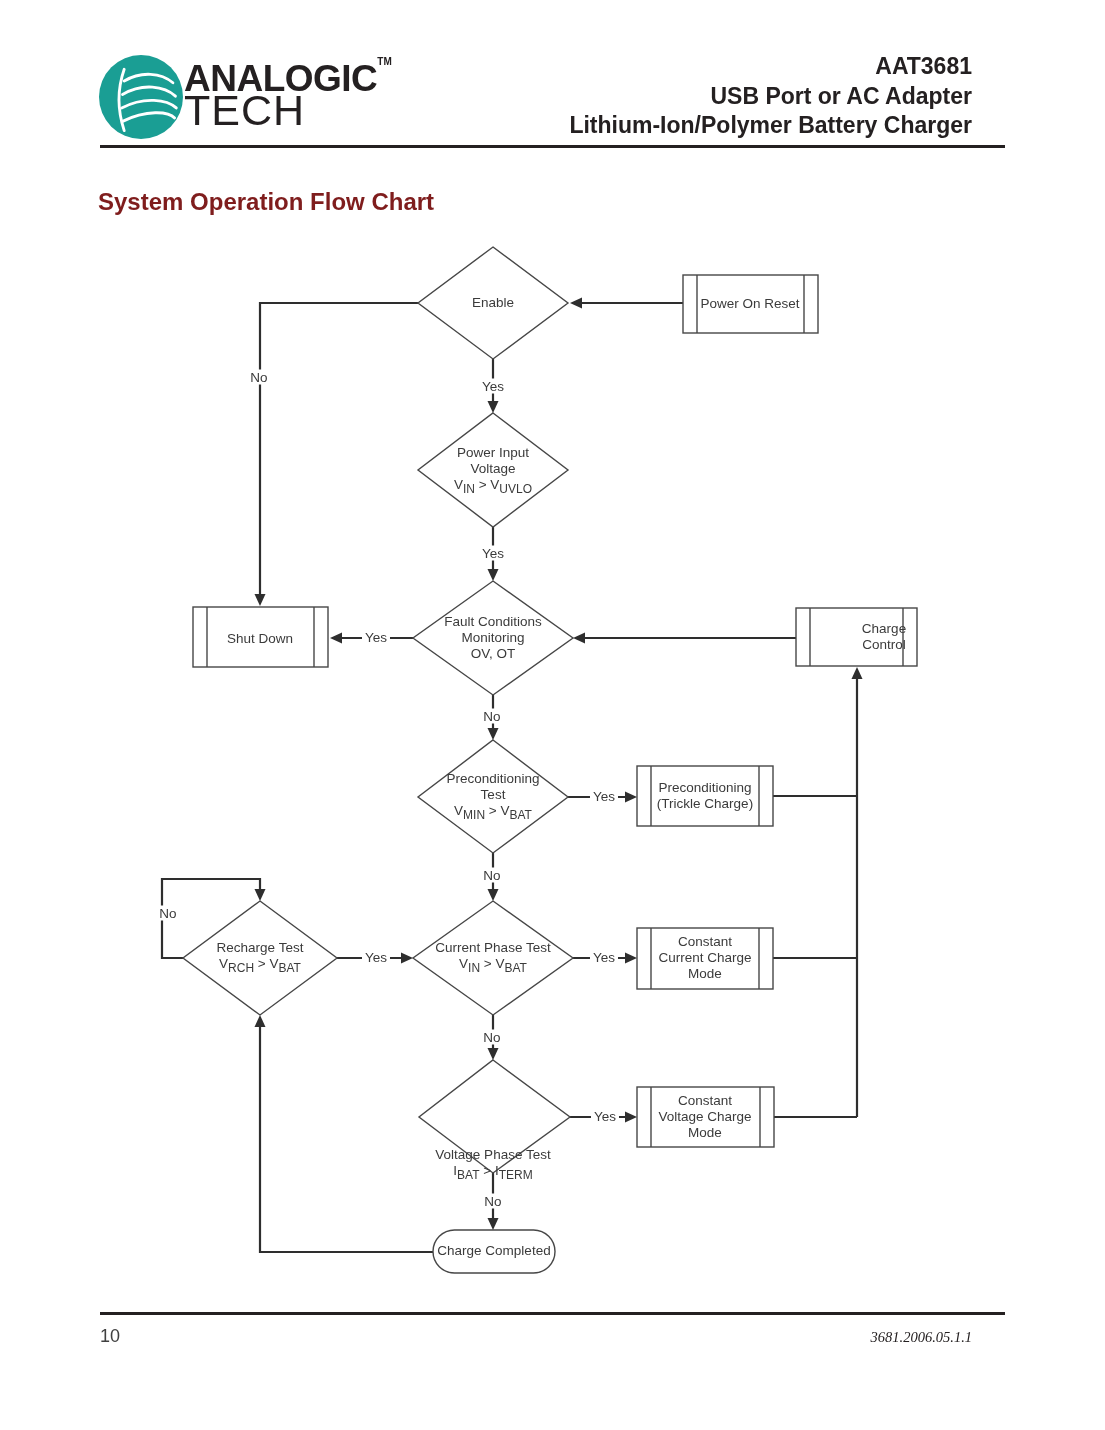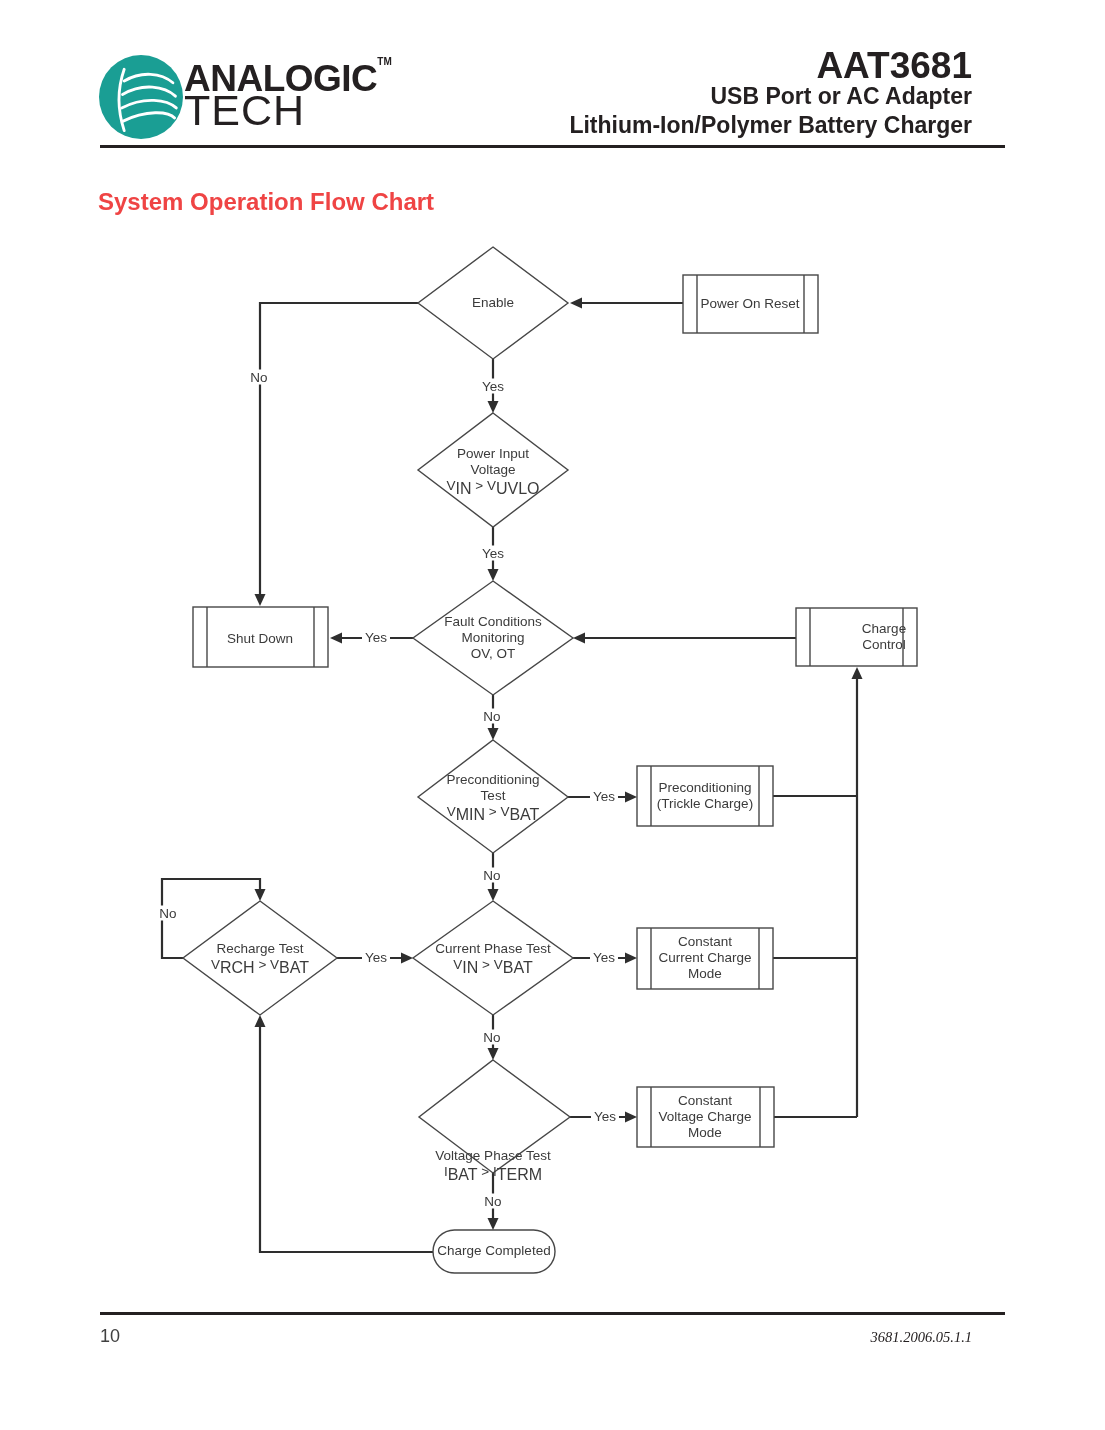"AAT3681" .part-number { font-size: 37px -> 23px }
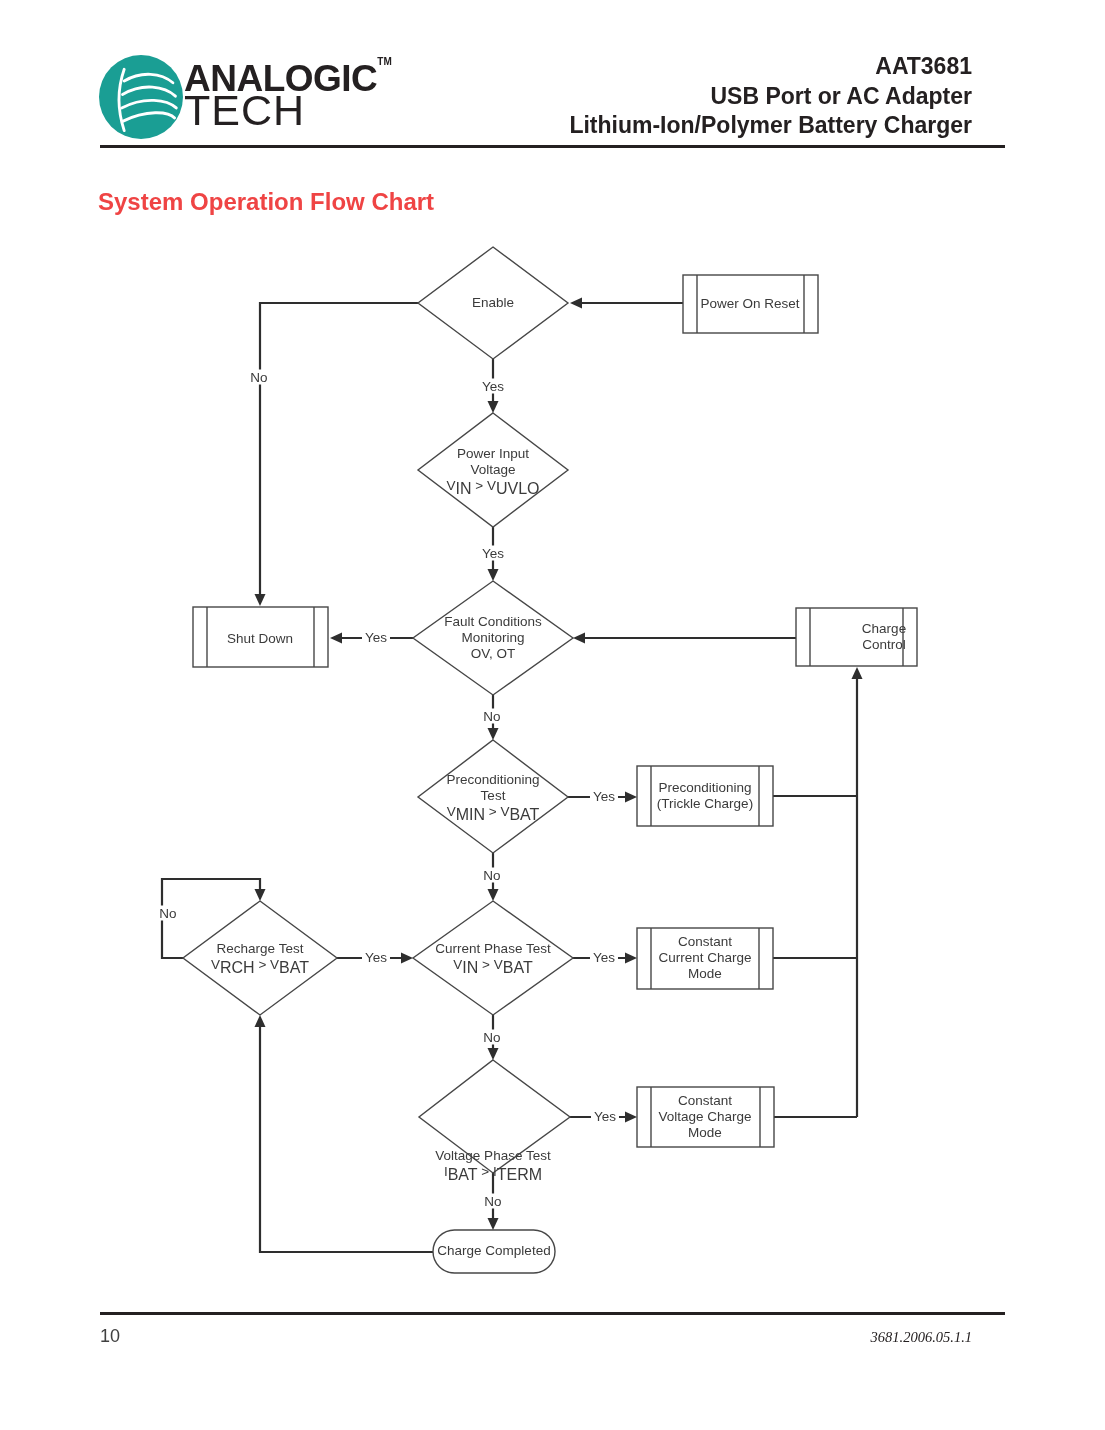"System Operation Flow Chart" .section-title { color: #ef4444 -> #7f1d1d }
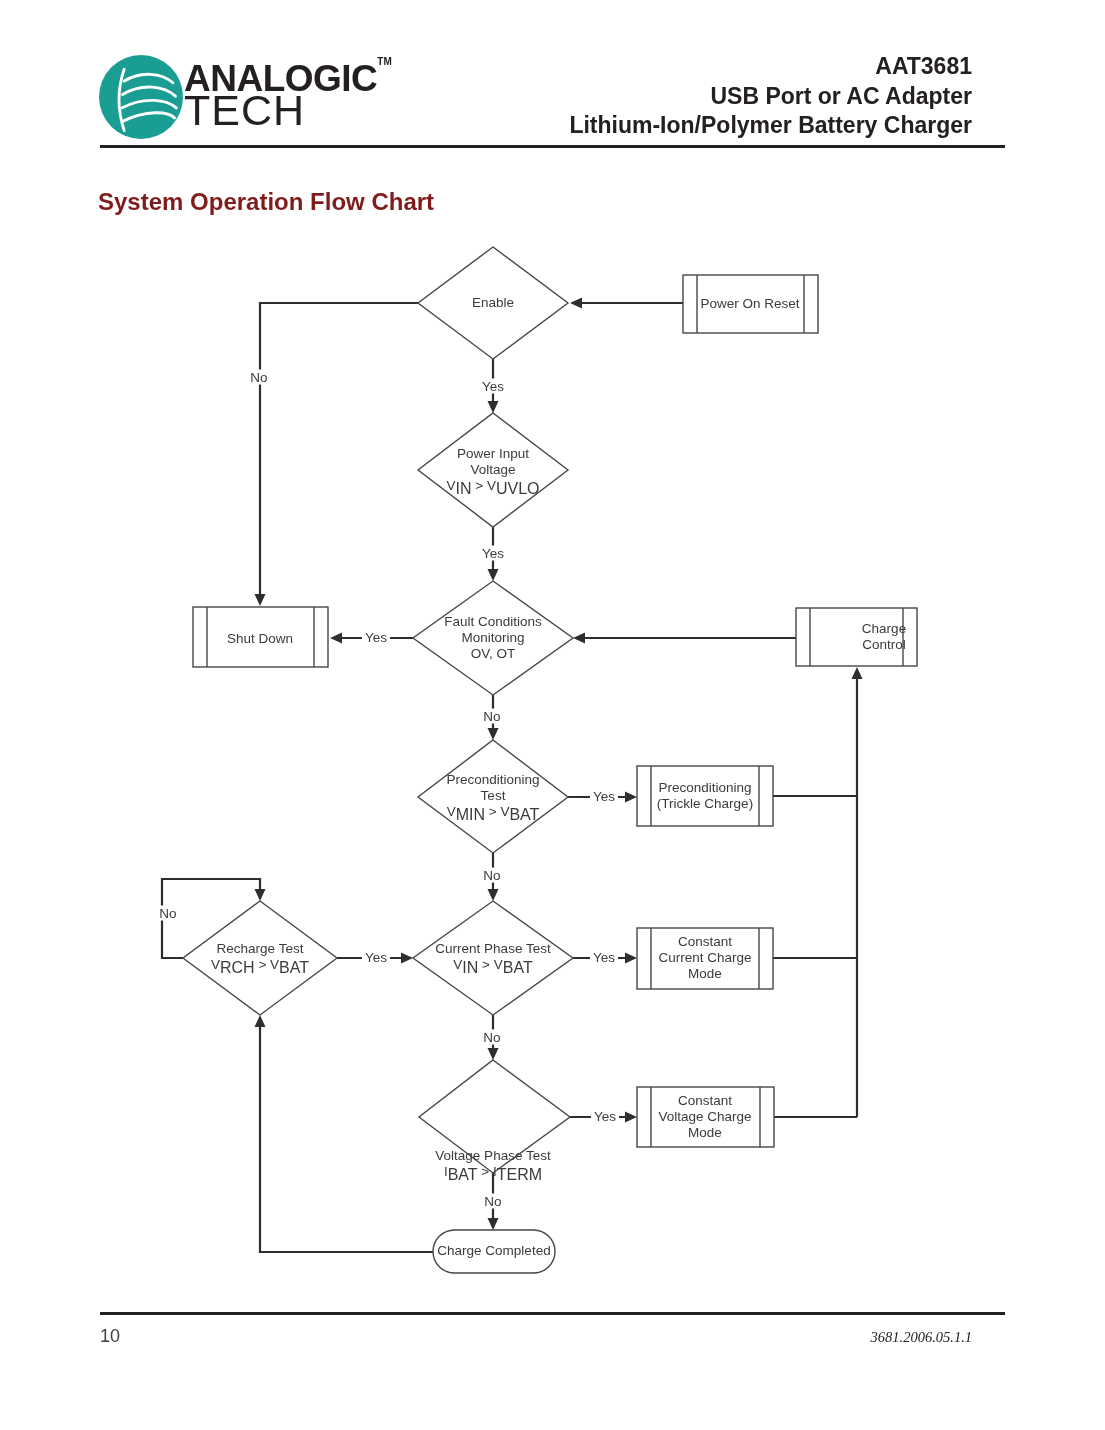"IN" .formula sub { font-size: 16px -> 12px }
